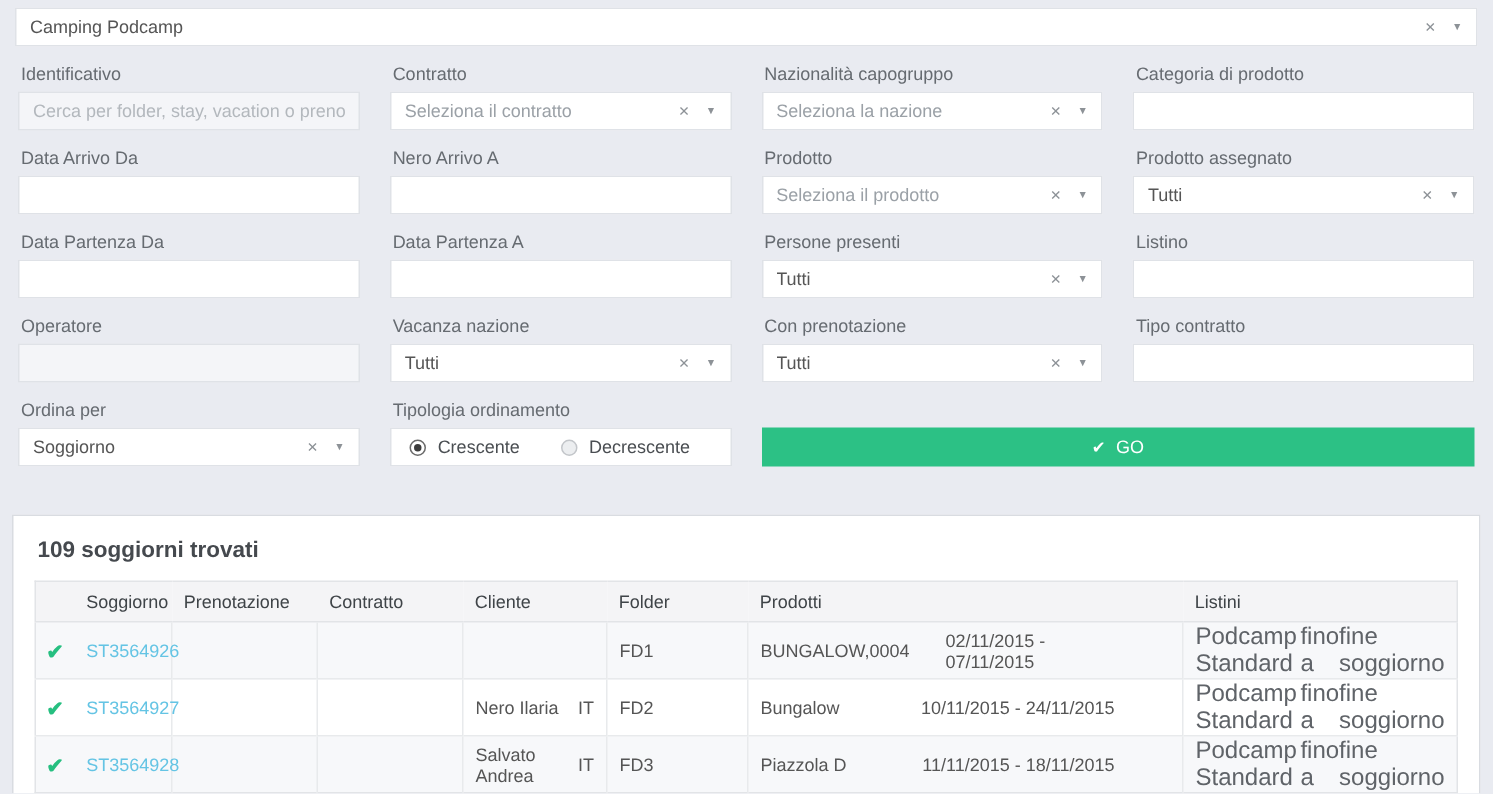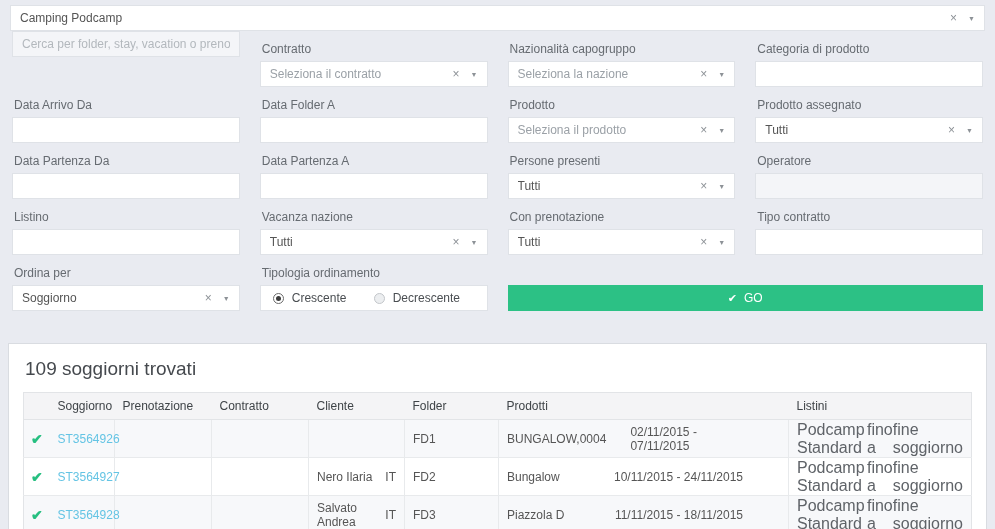"Identificativo" div.label { html: none -> <div>Identificativo</div> }
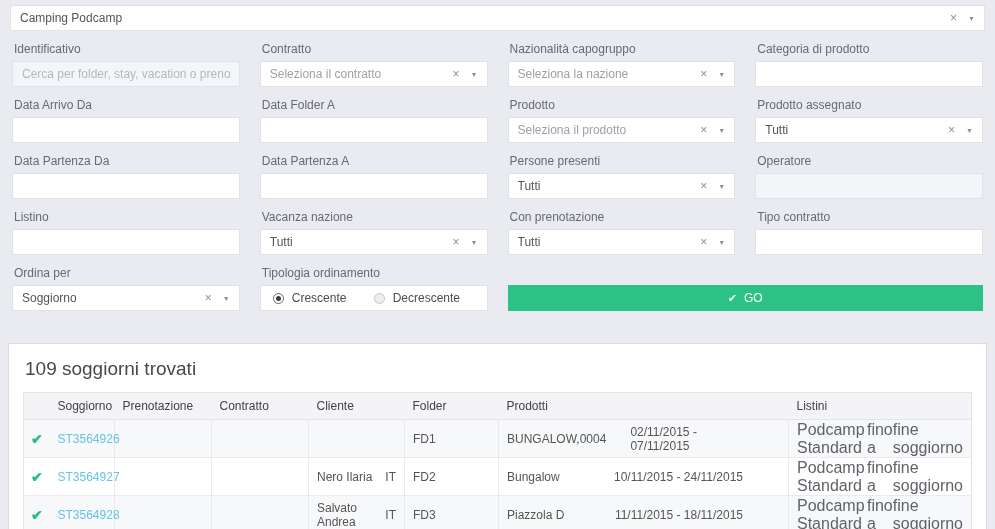"Data Folder A" div.label { text: Data Folder -> Nero Arrivo }
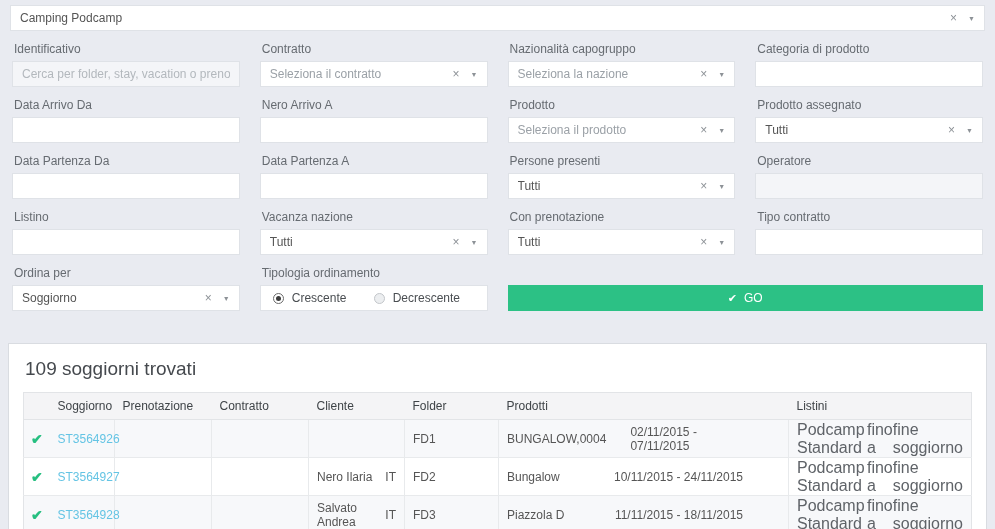"Operatore" div { order: before "Listino" -> after "Listino" }
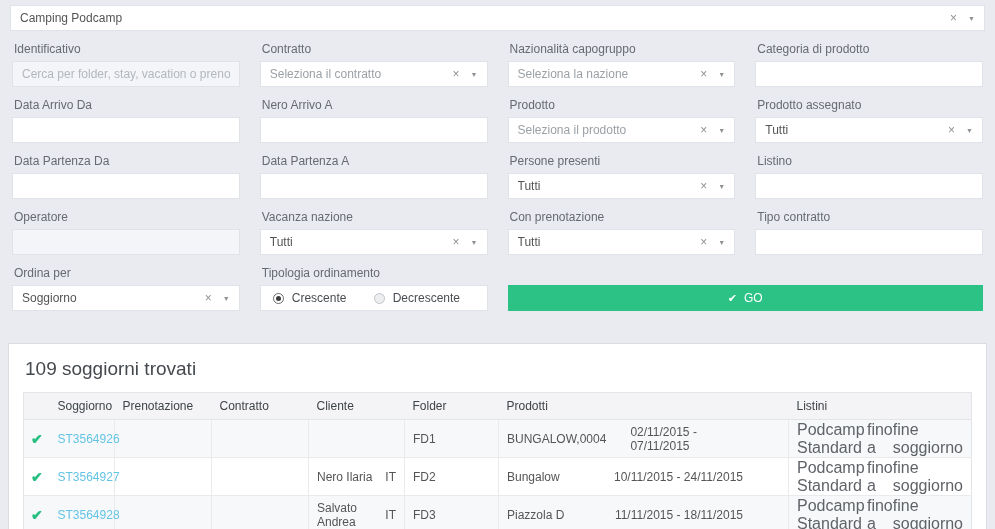"109 soggiorni trovati" .summary { font-size: 19px -> 15px; font-weight: none -> bold }
